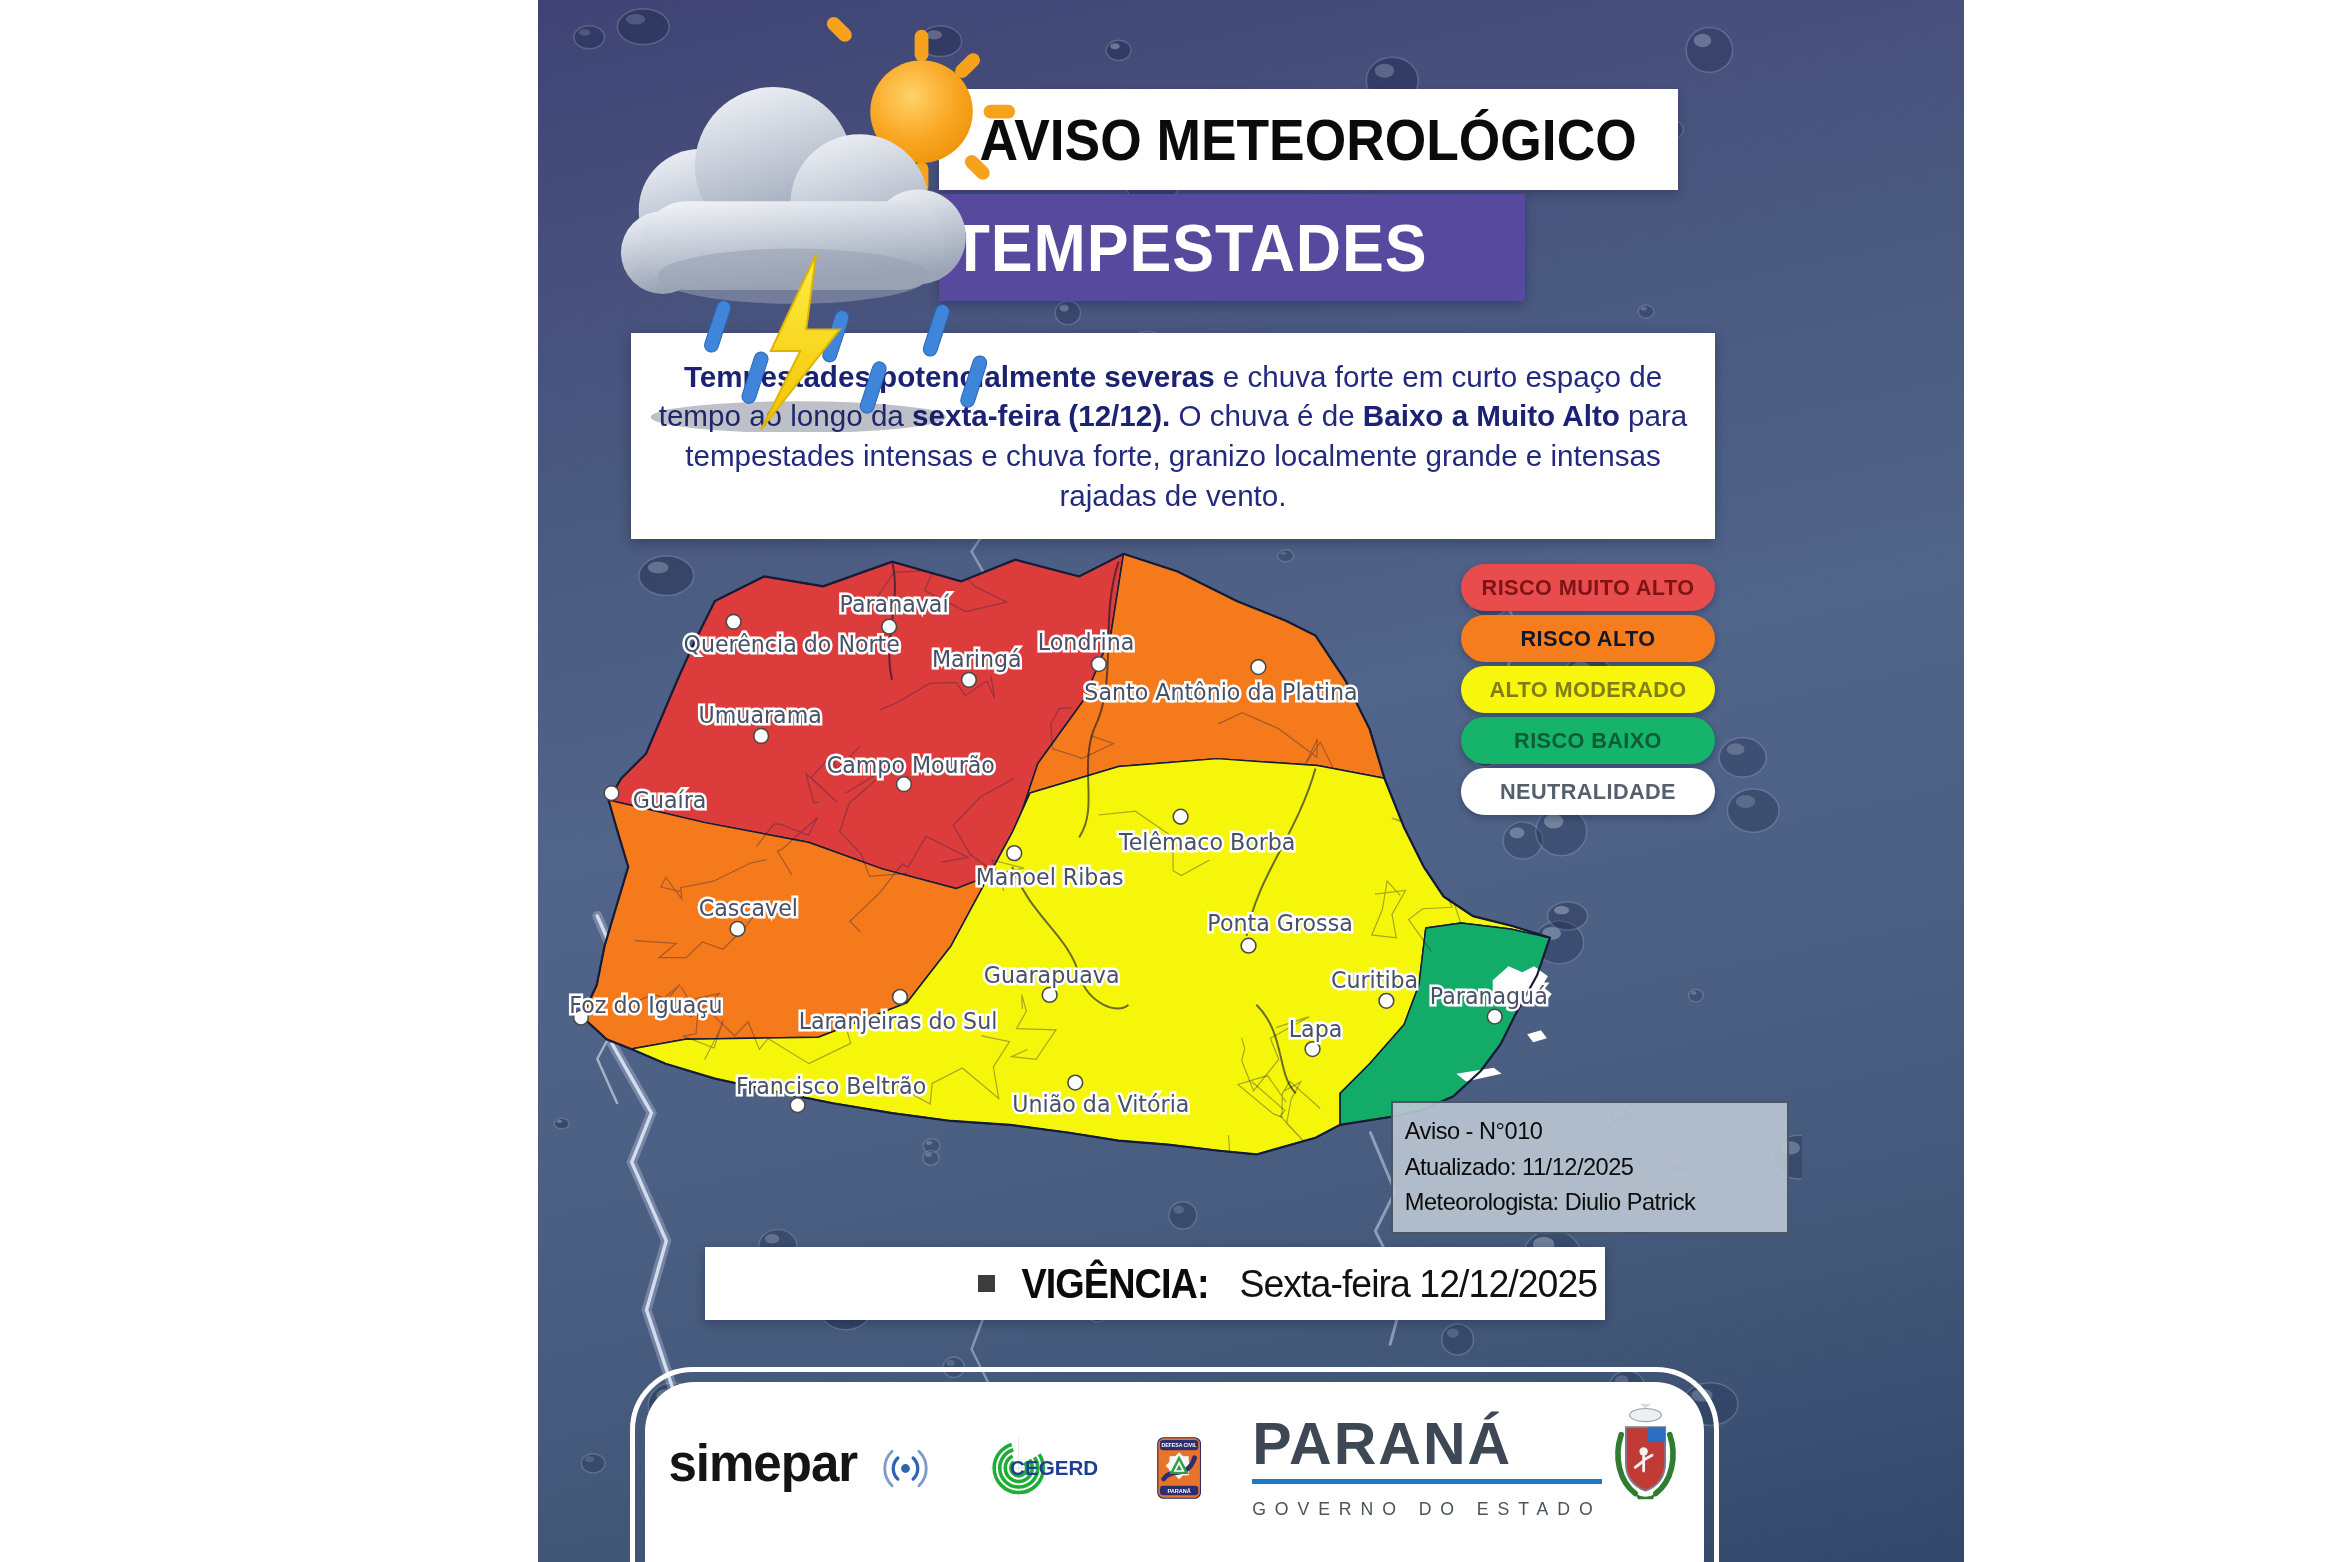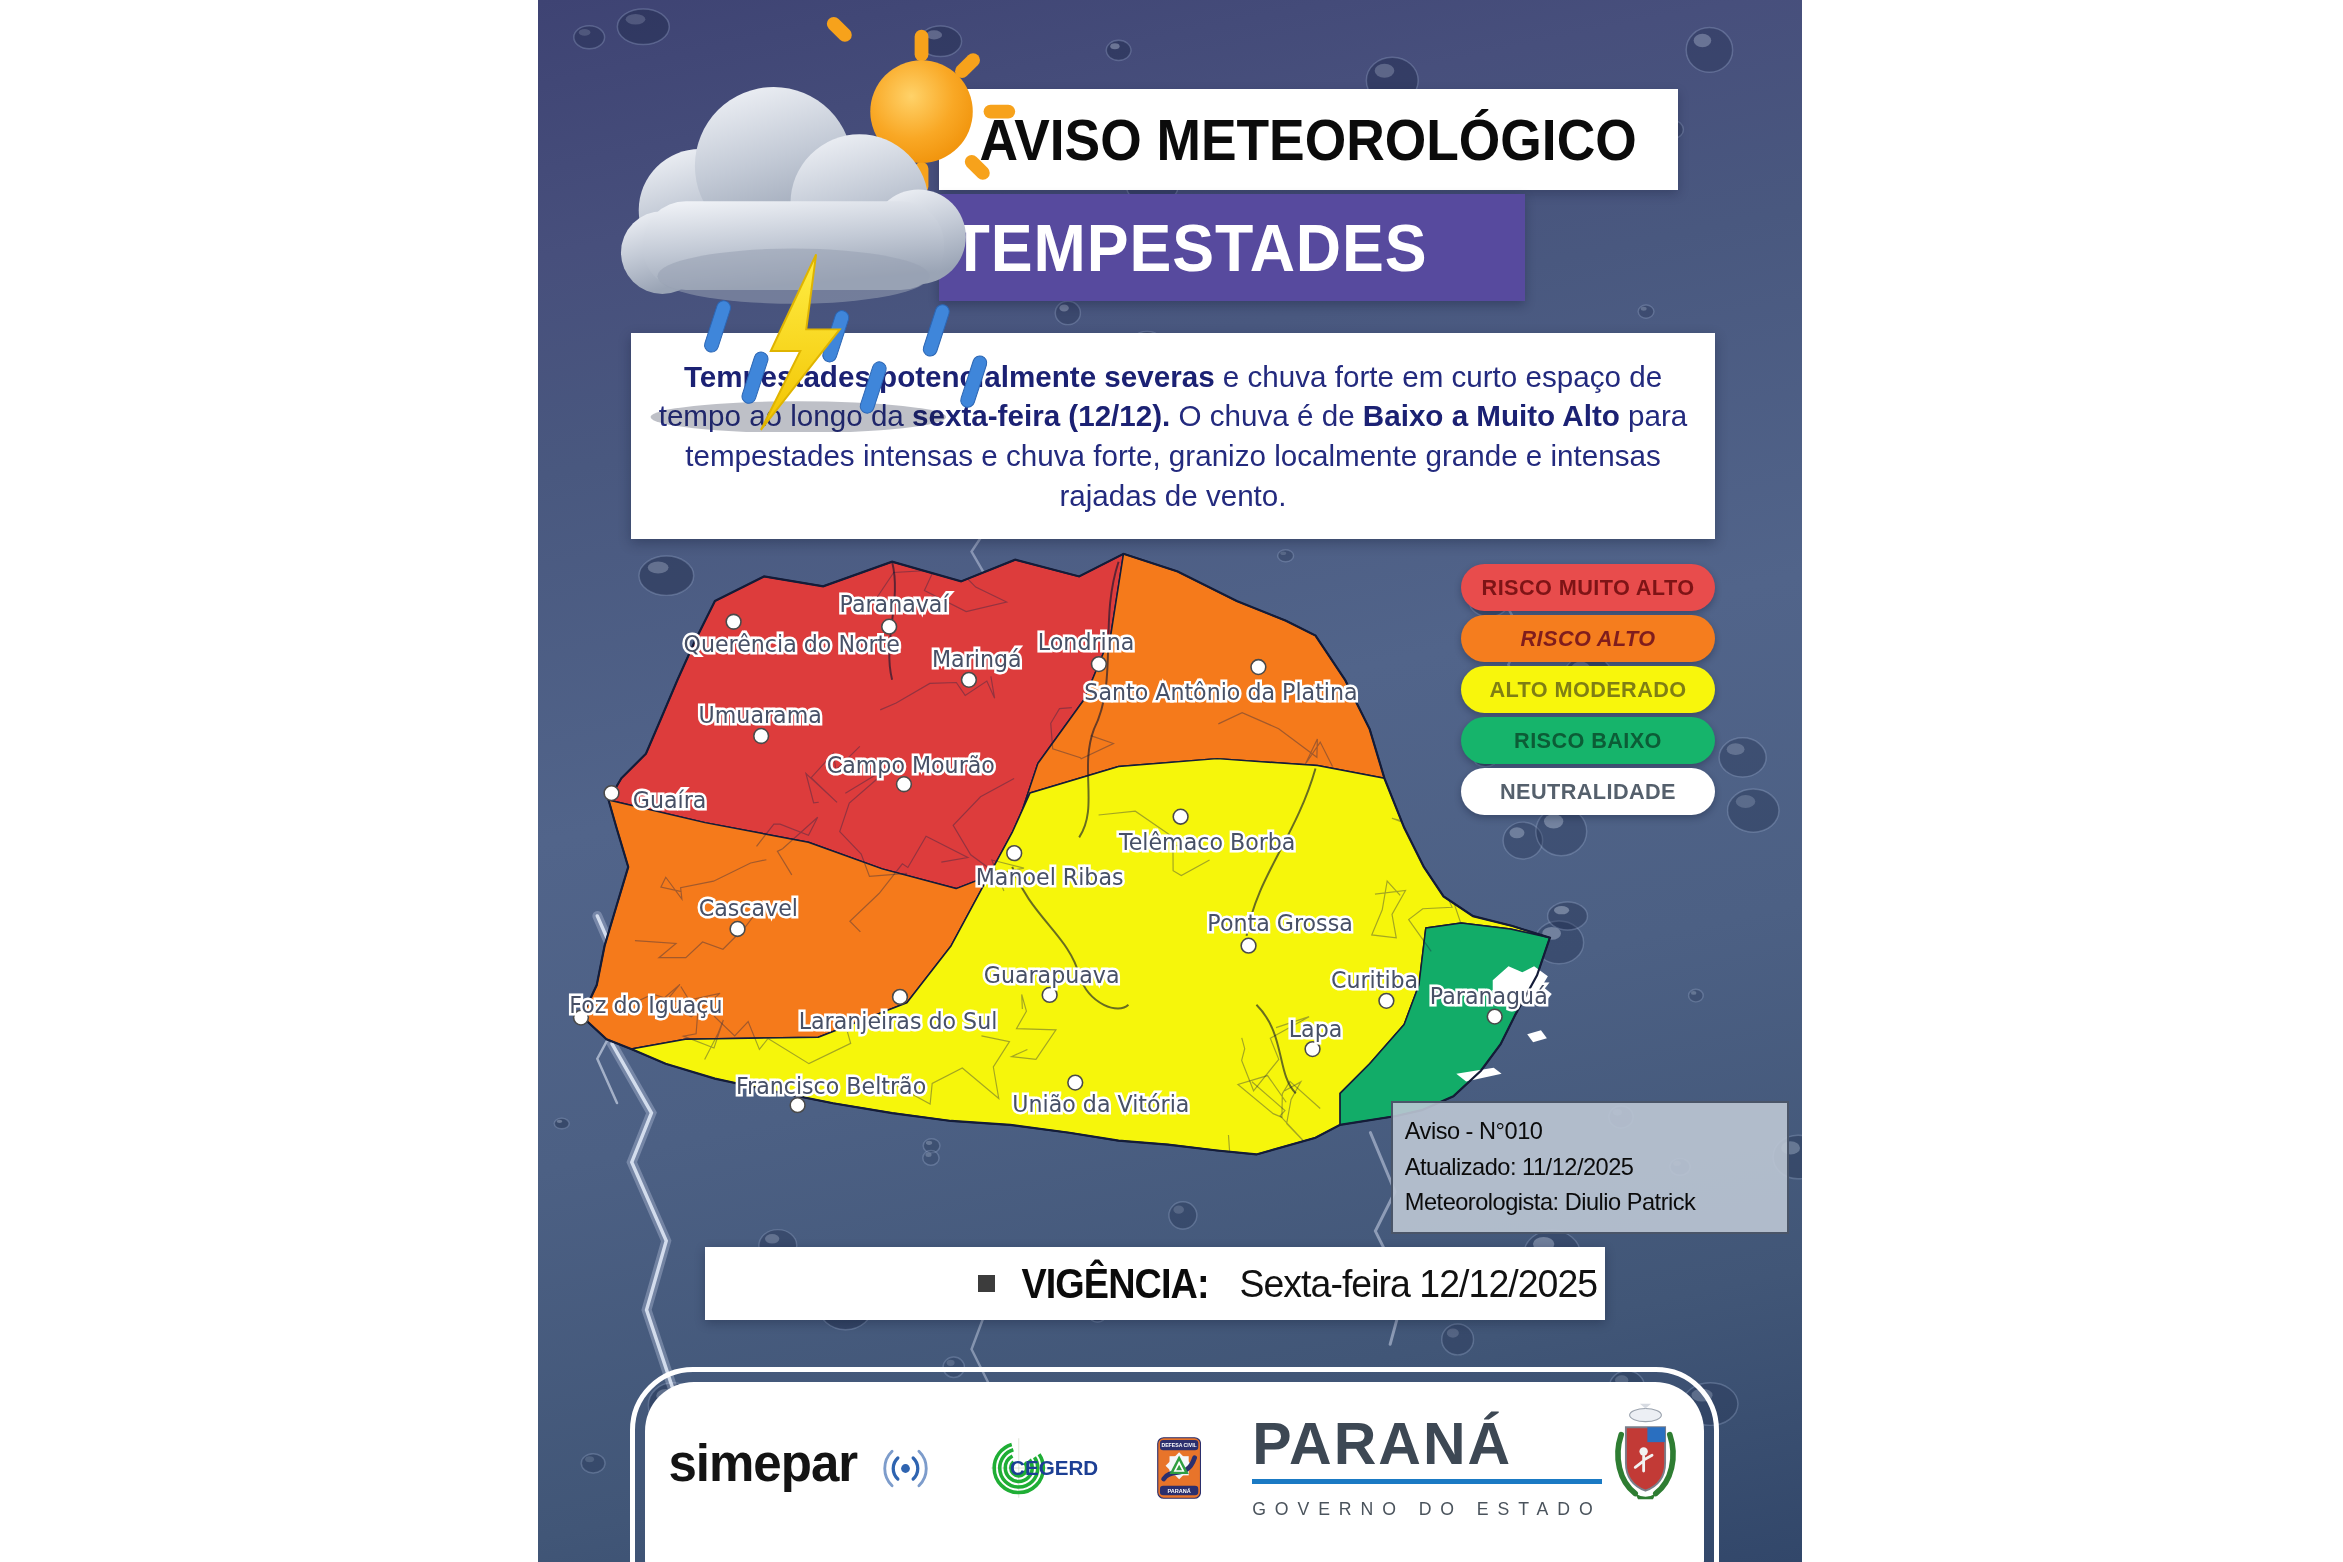"AVISO METEOROLÓGICO" .poster { width: 1264px -> 1426px }
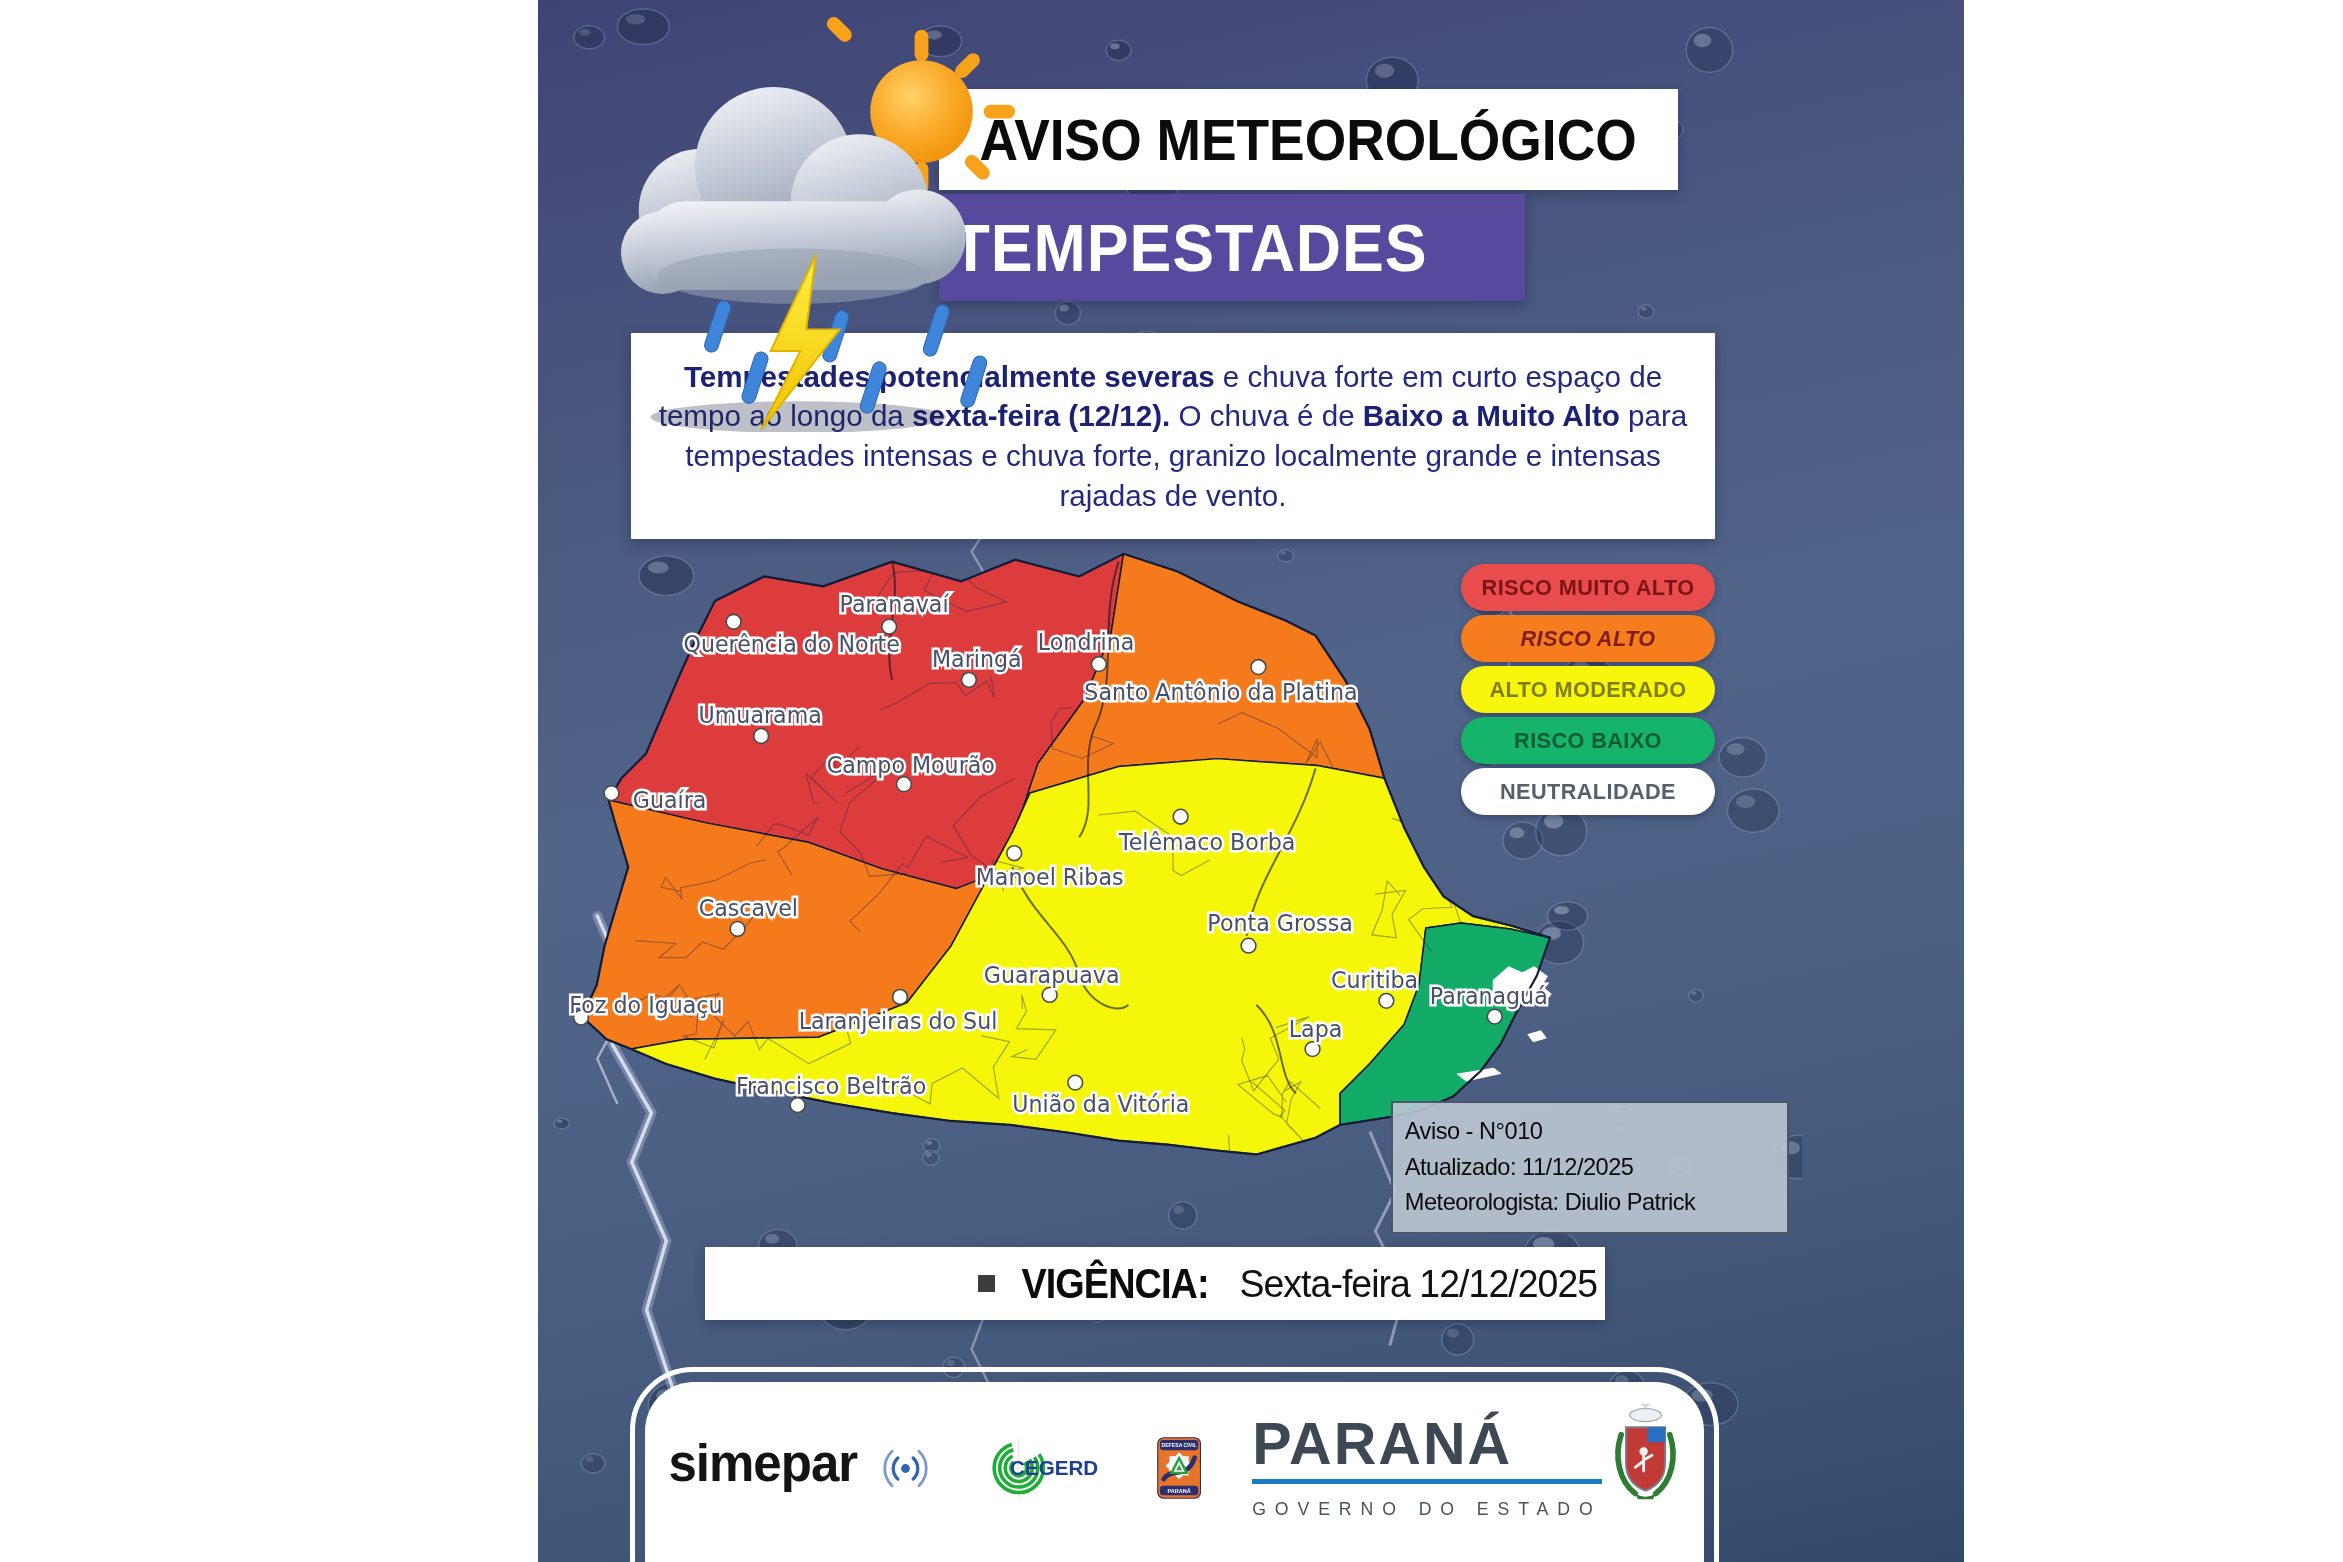"RISCO ALTO" div.legend-pill { color: #7f1d1d -> #0f172a; font-style: italic -> none }
